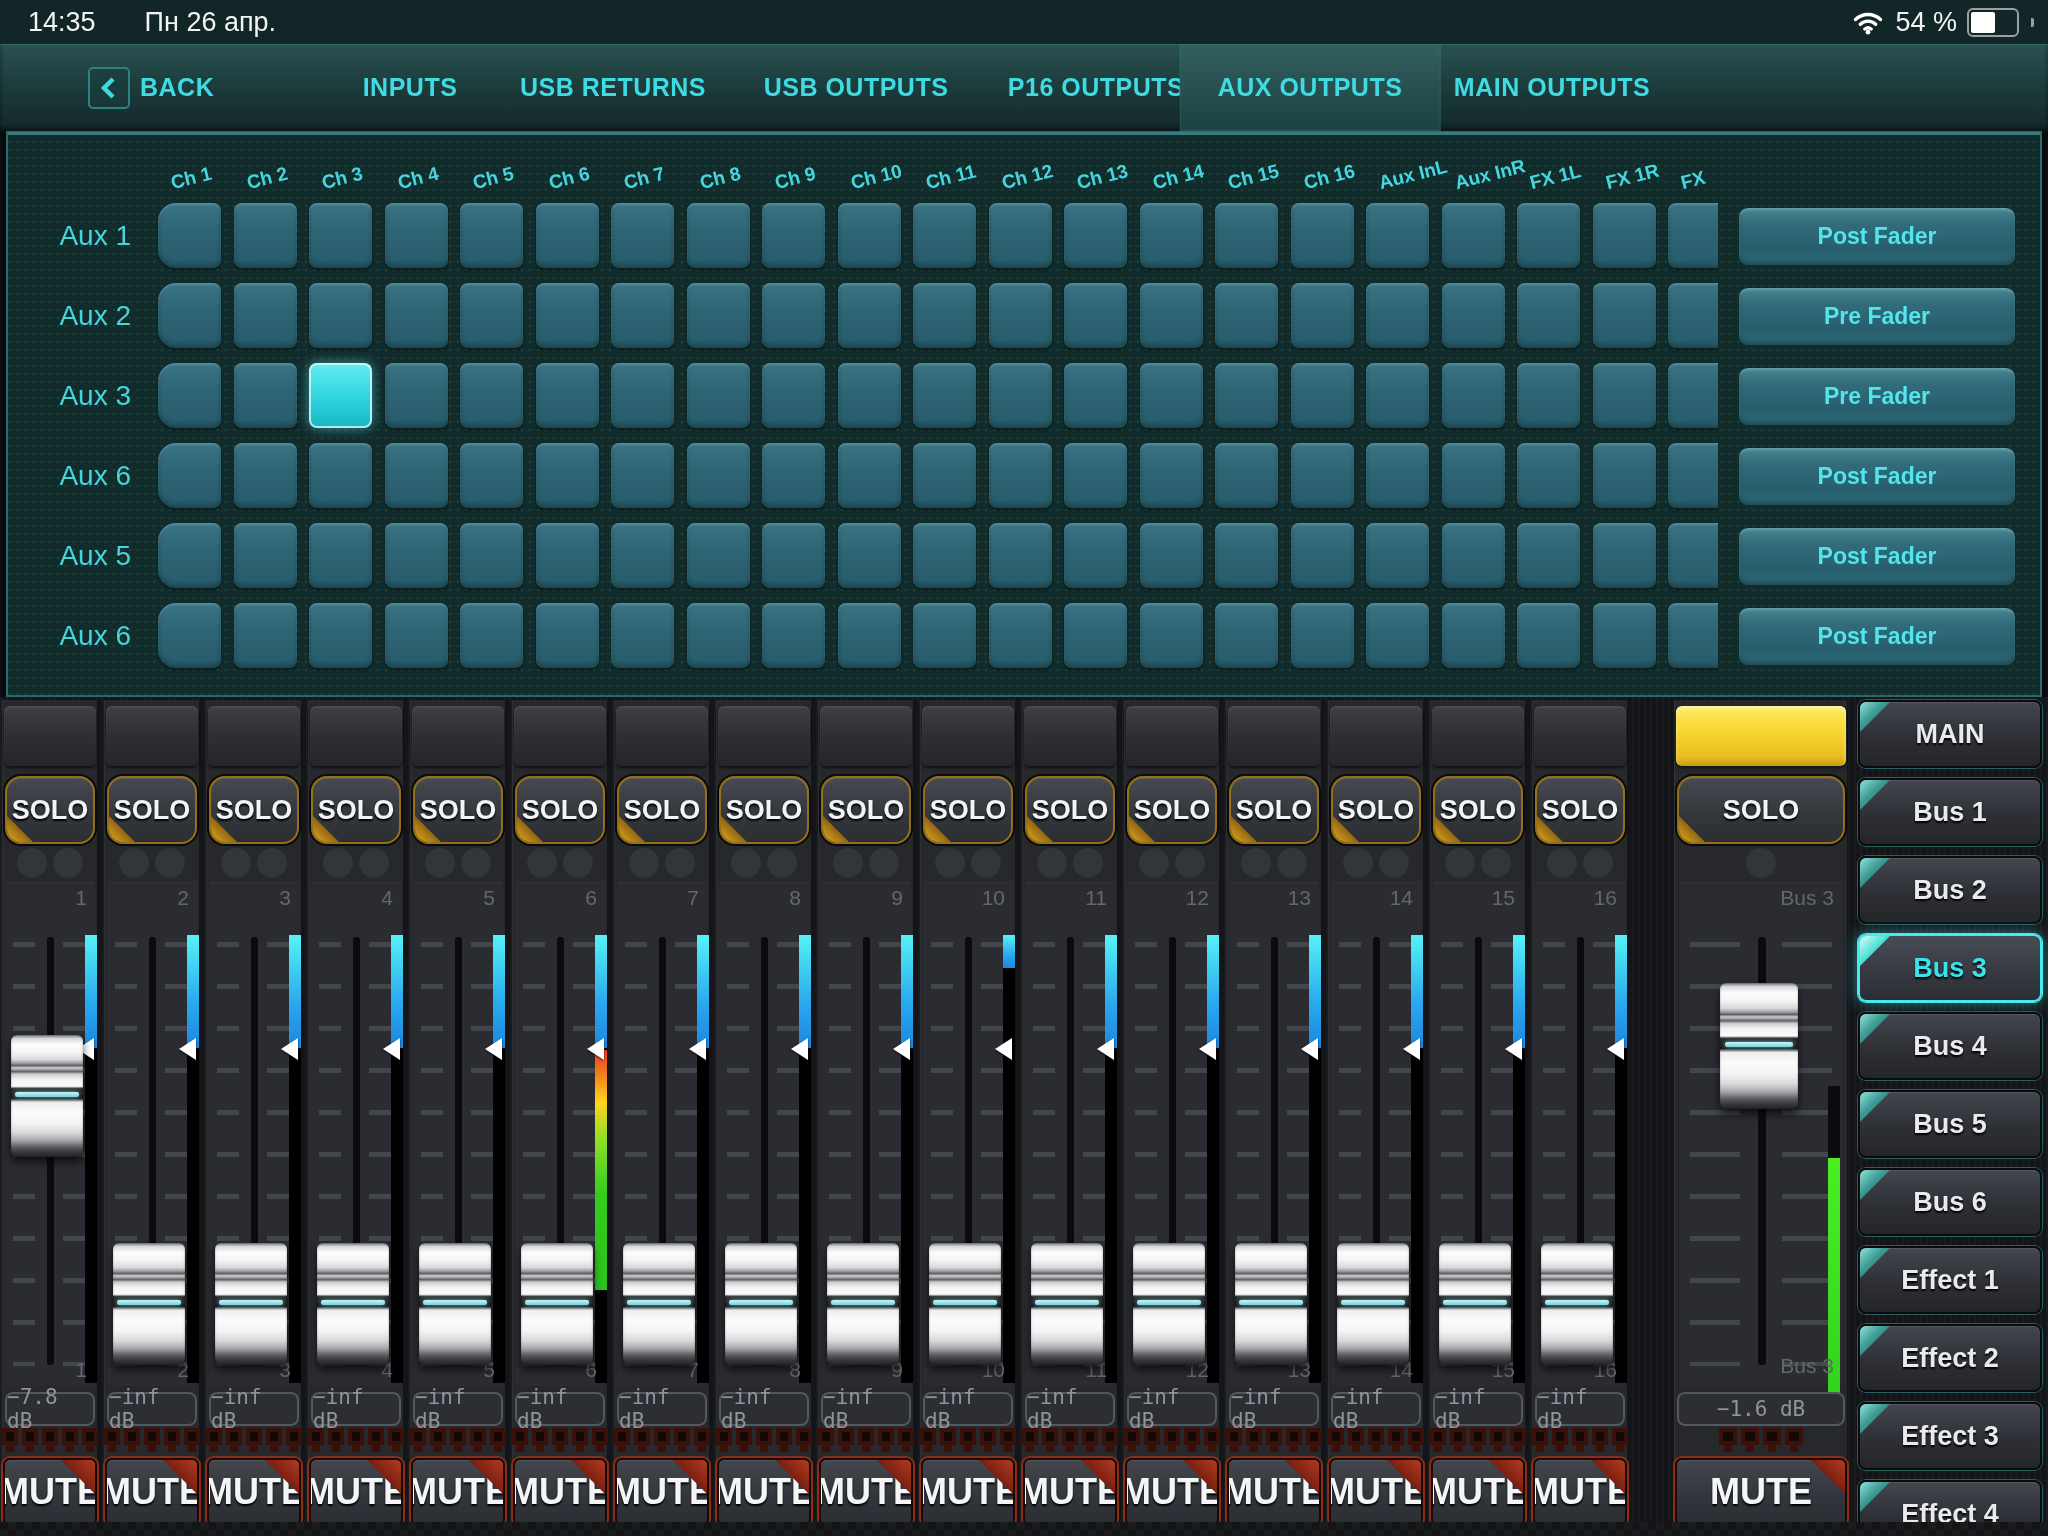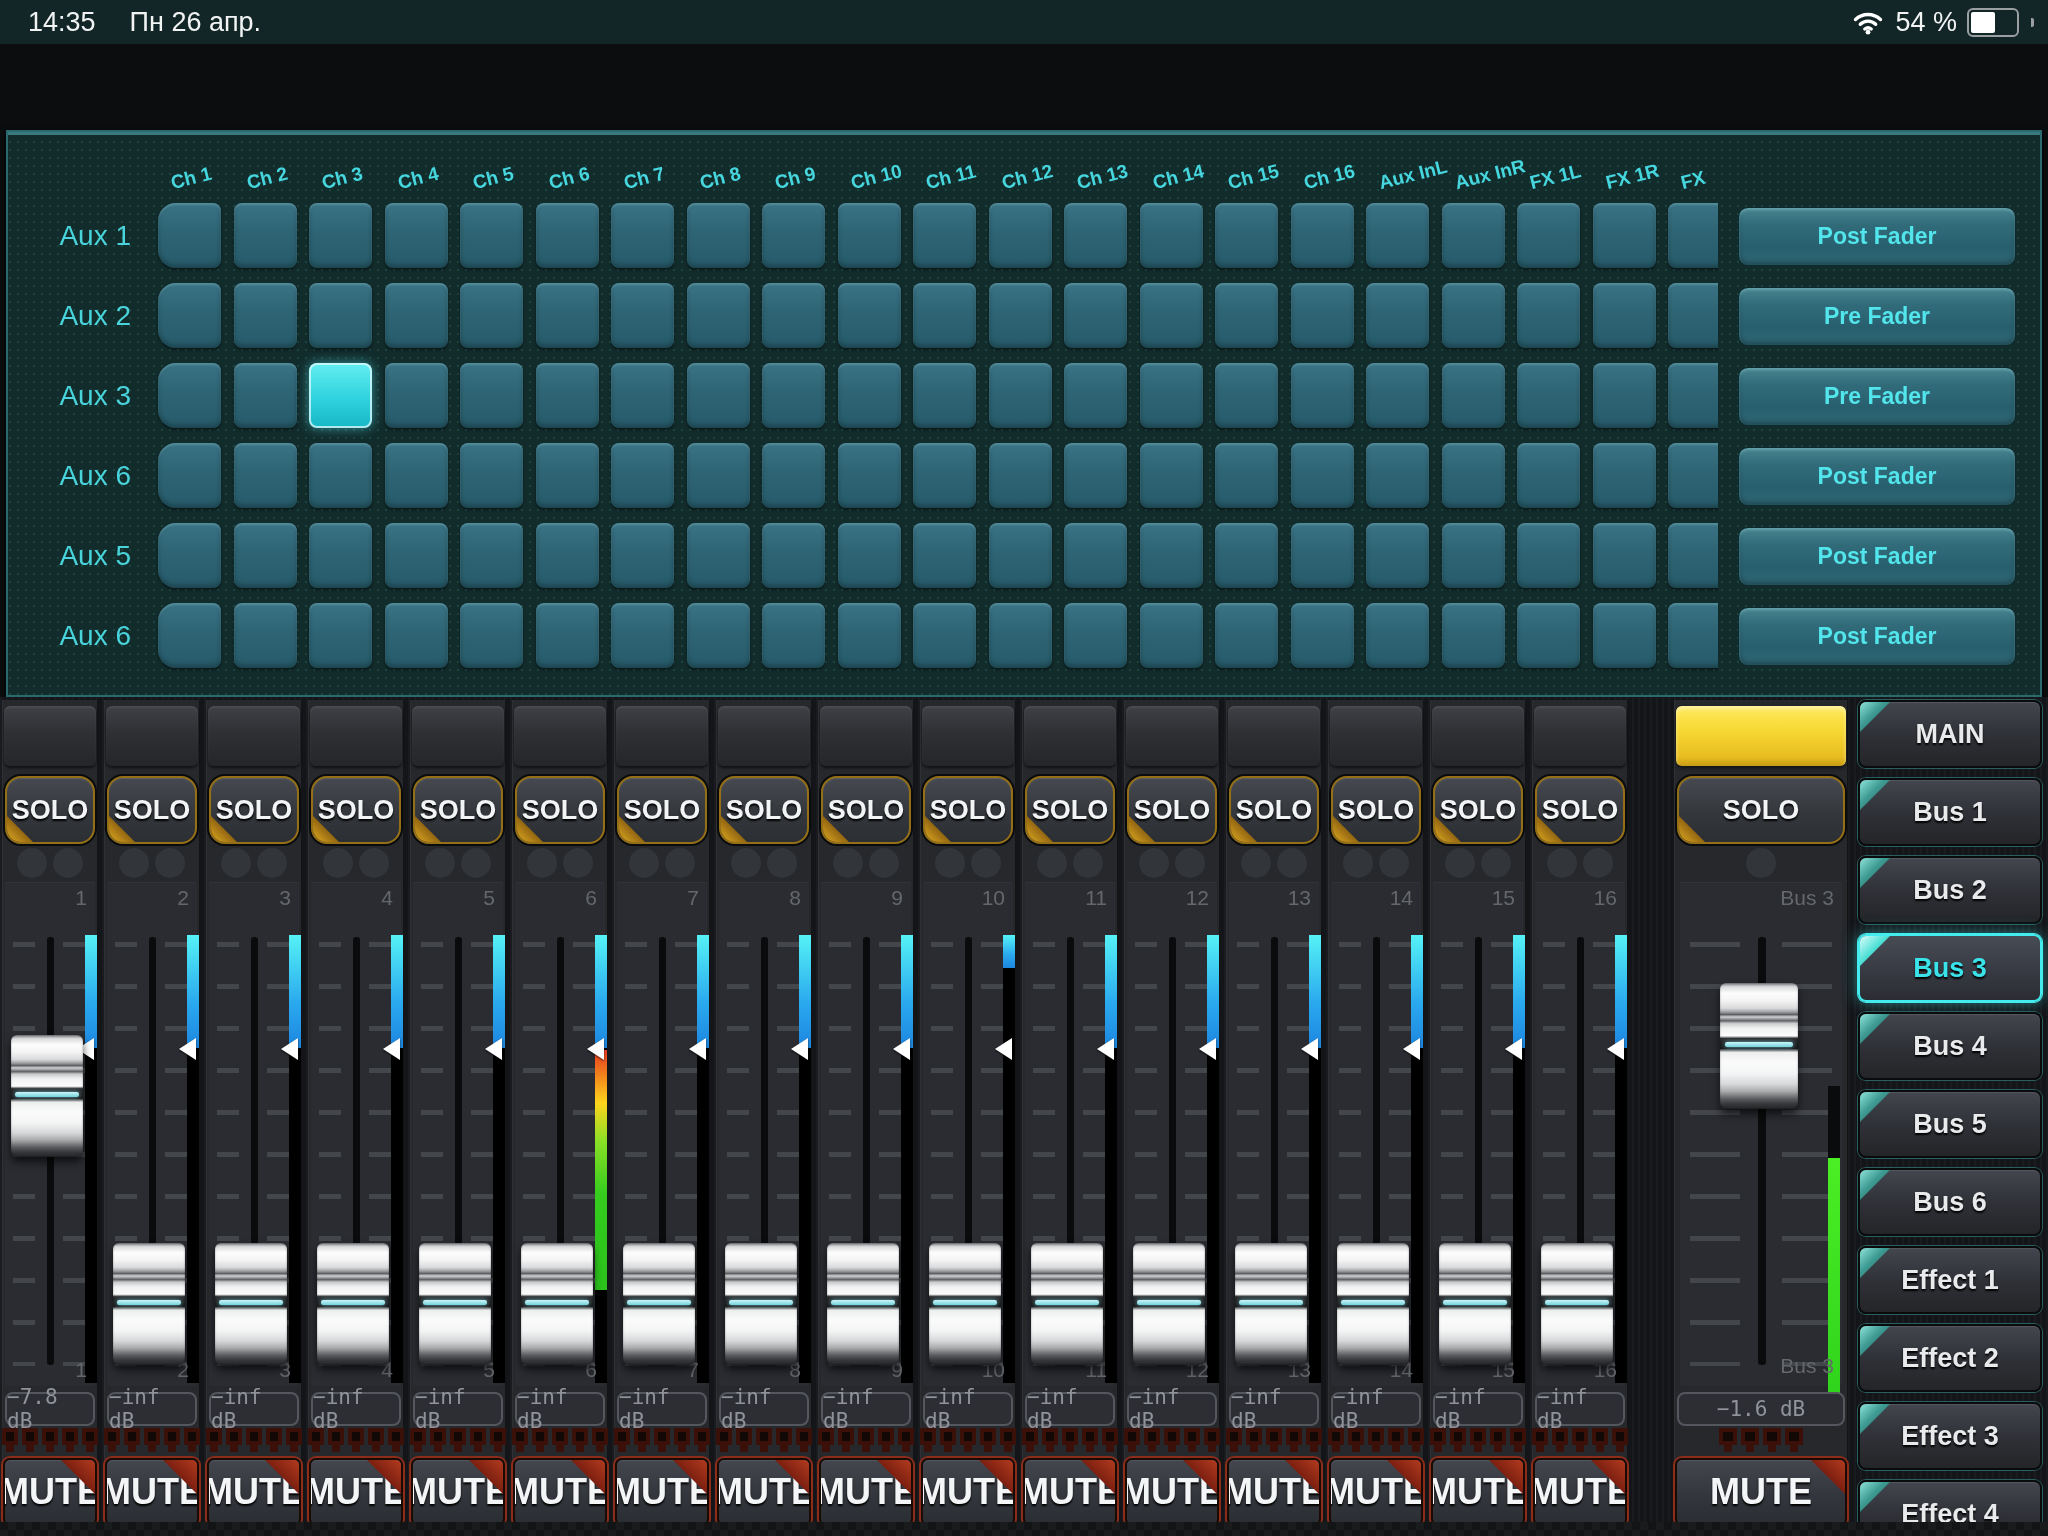"14:35" .sb-left { gap: 34px -> 49px }
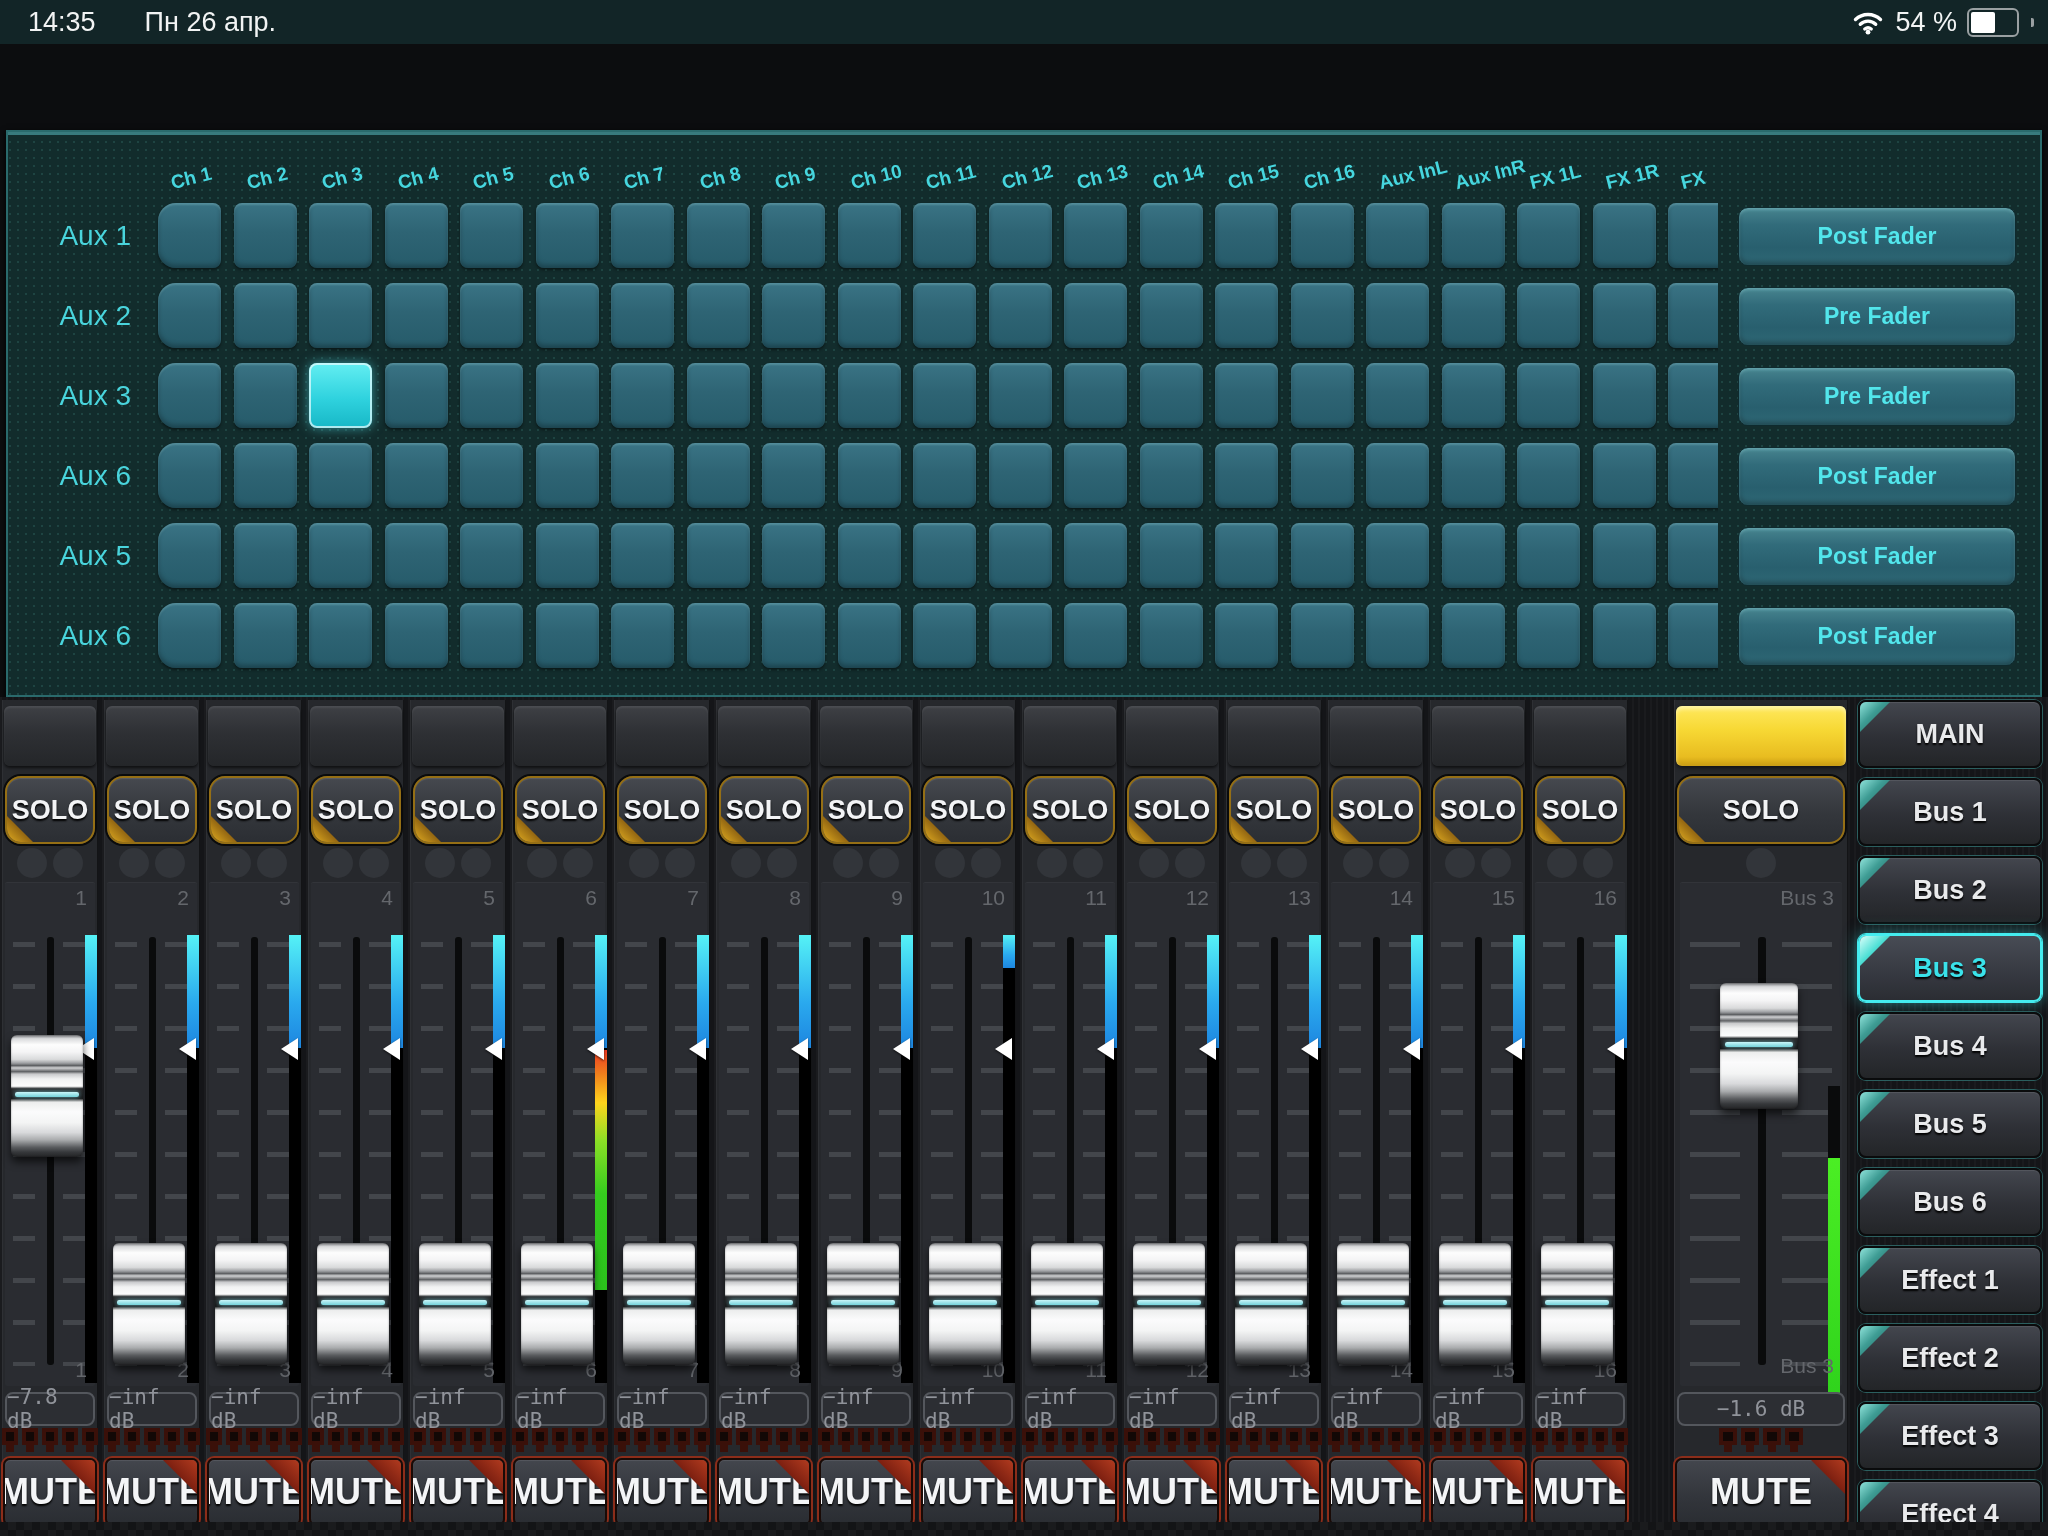"BACK" div { html: none -> <div> <div> <span> <svg> <polyline></polyline> </svg> </span> <span>BACK</span> </div> <div> <div>INPUTS</div> <div>USB RETURNS</div> <div>USB OUTPUTS</div> <div>P16 OUTPUTS</div> <div>AUX OUTPUTS</div> <div>MAIN OUTPUTS</div> </div> </div> }
